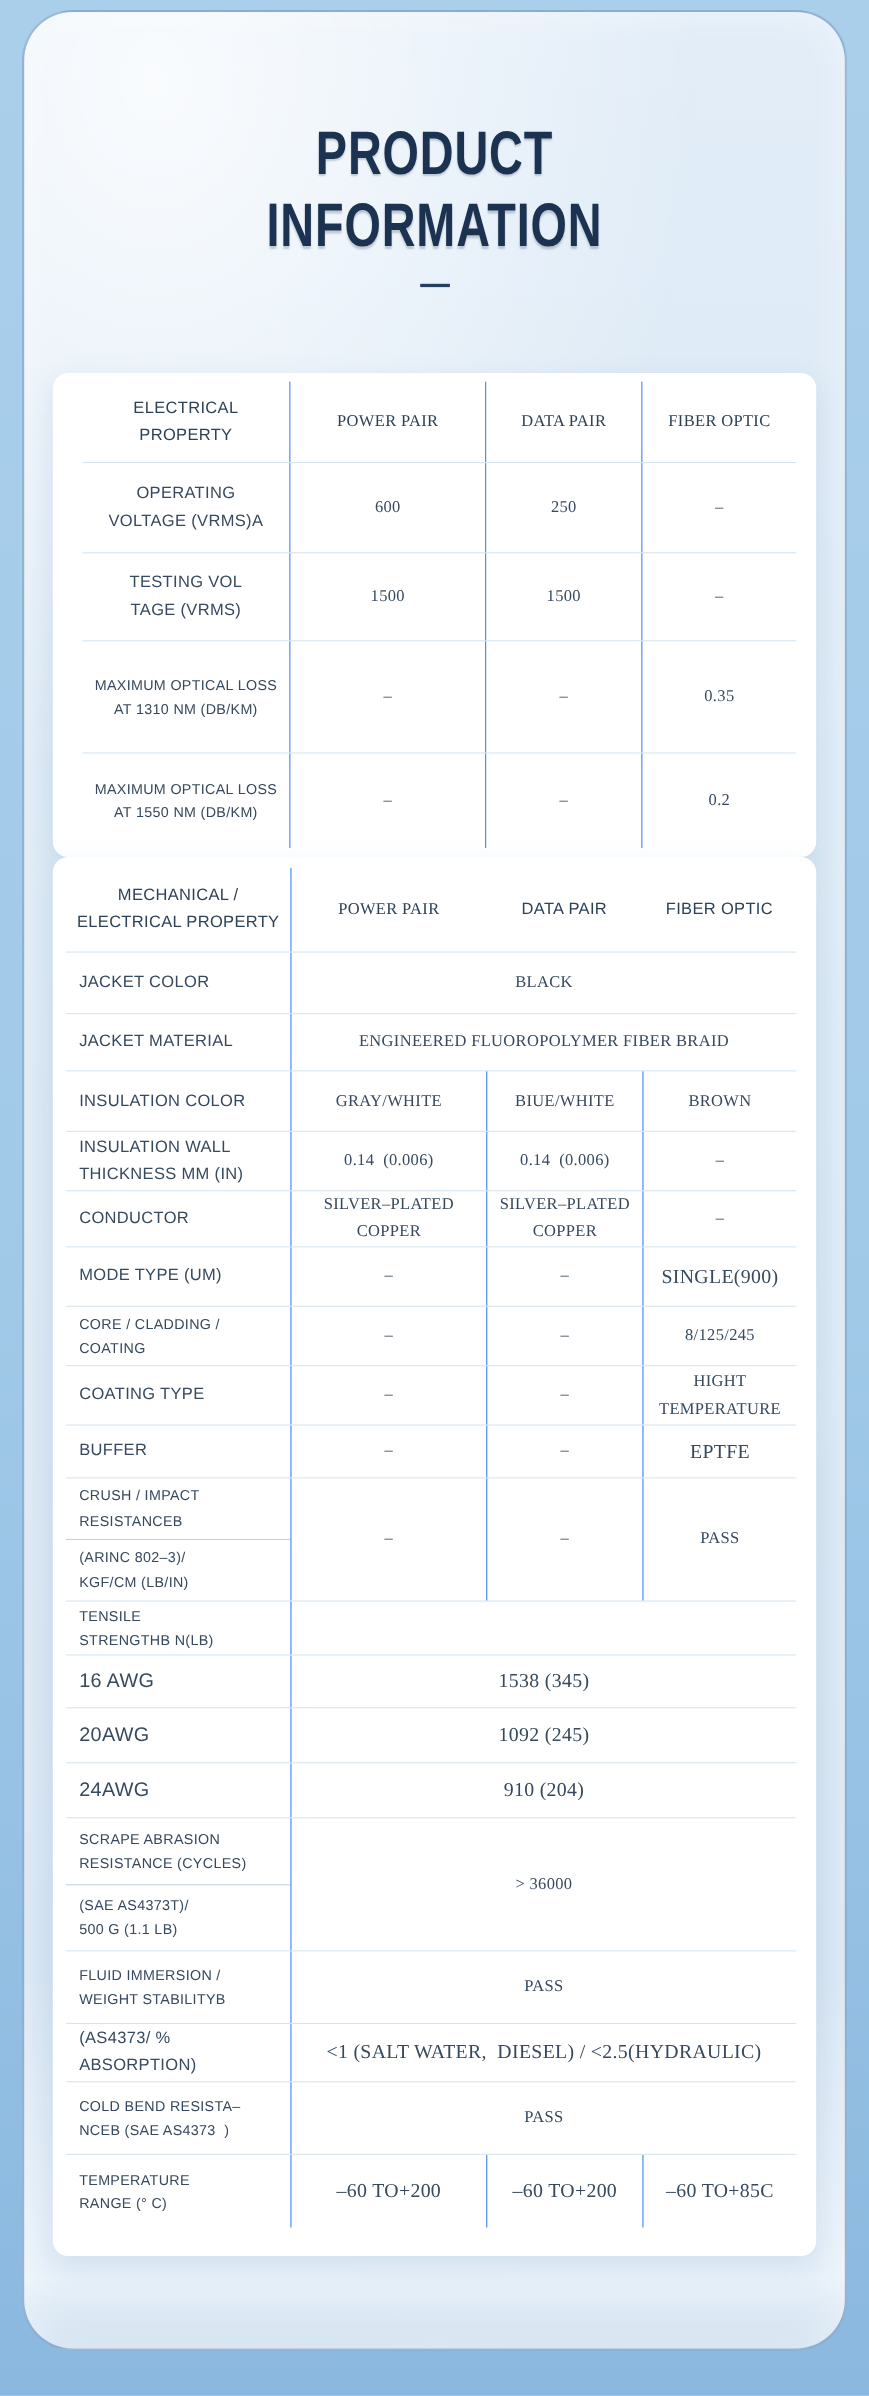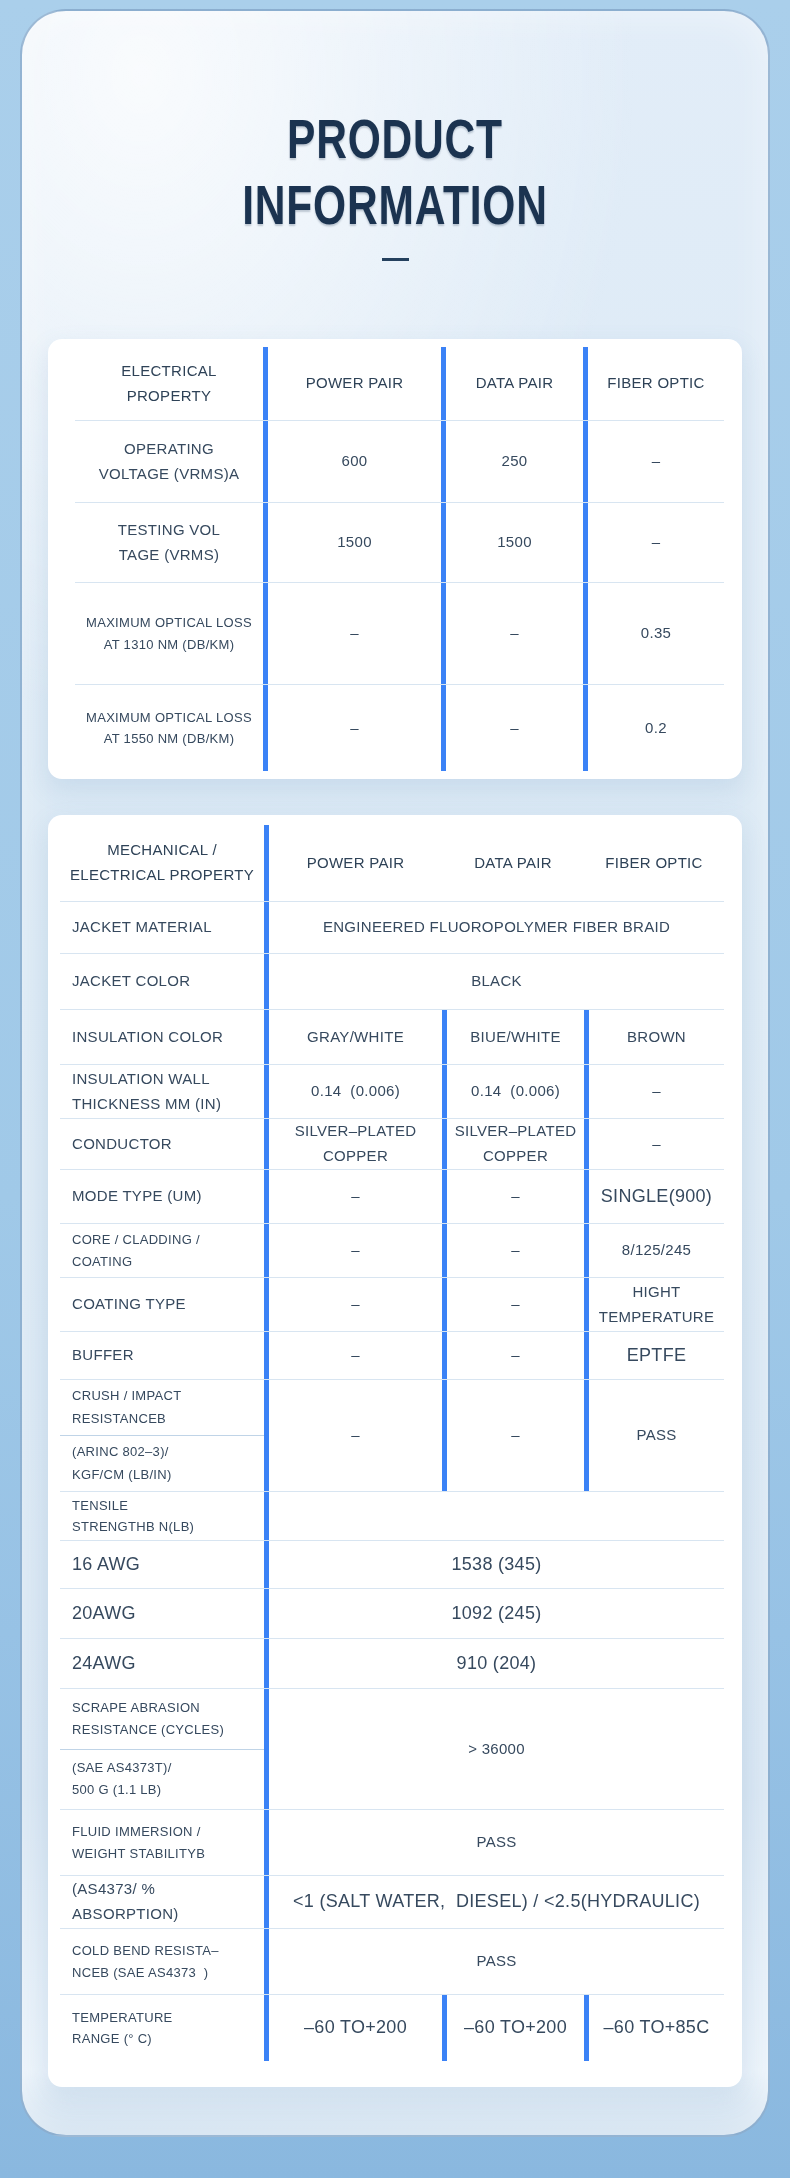"POWER PAIR" .vline { border-left: 5px solid #3b82f6 -> 1px solid #3b82f6; font-family: none -> Liberation Serif, serif }
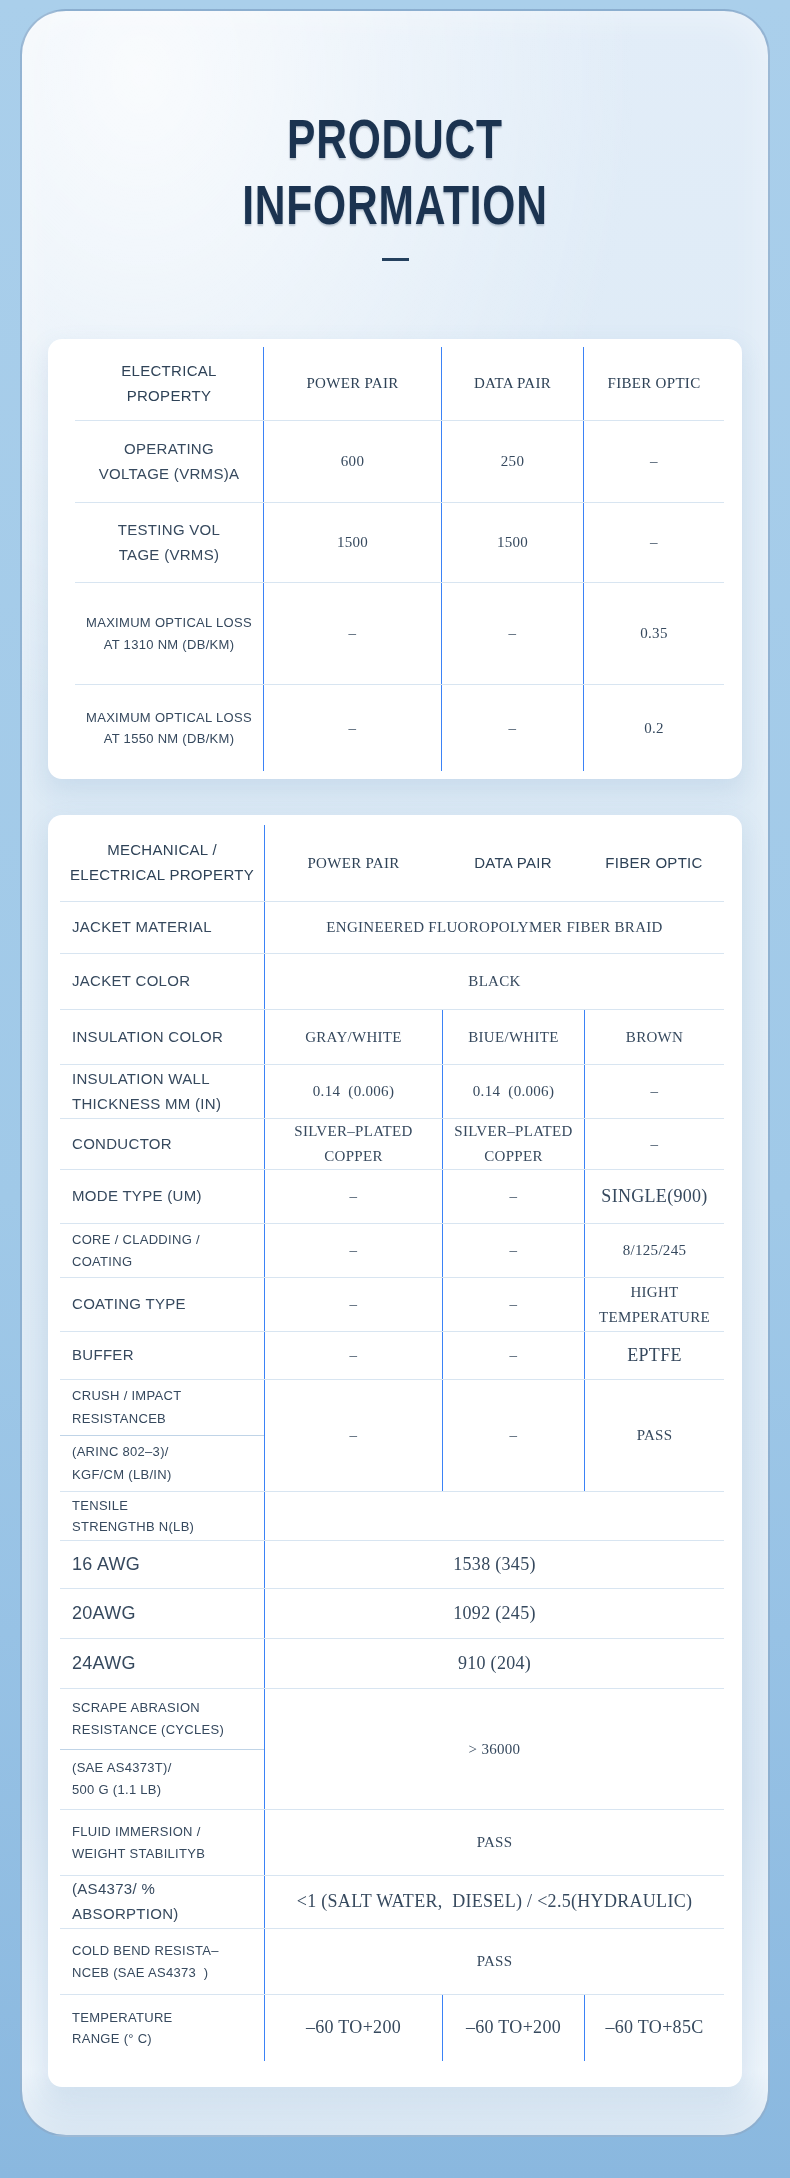"MECHANICAL /" .card2 { margin-top: 36px -> none }
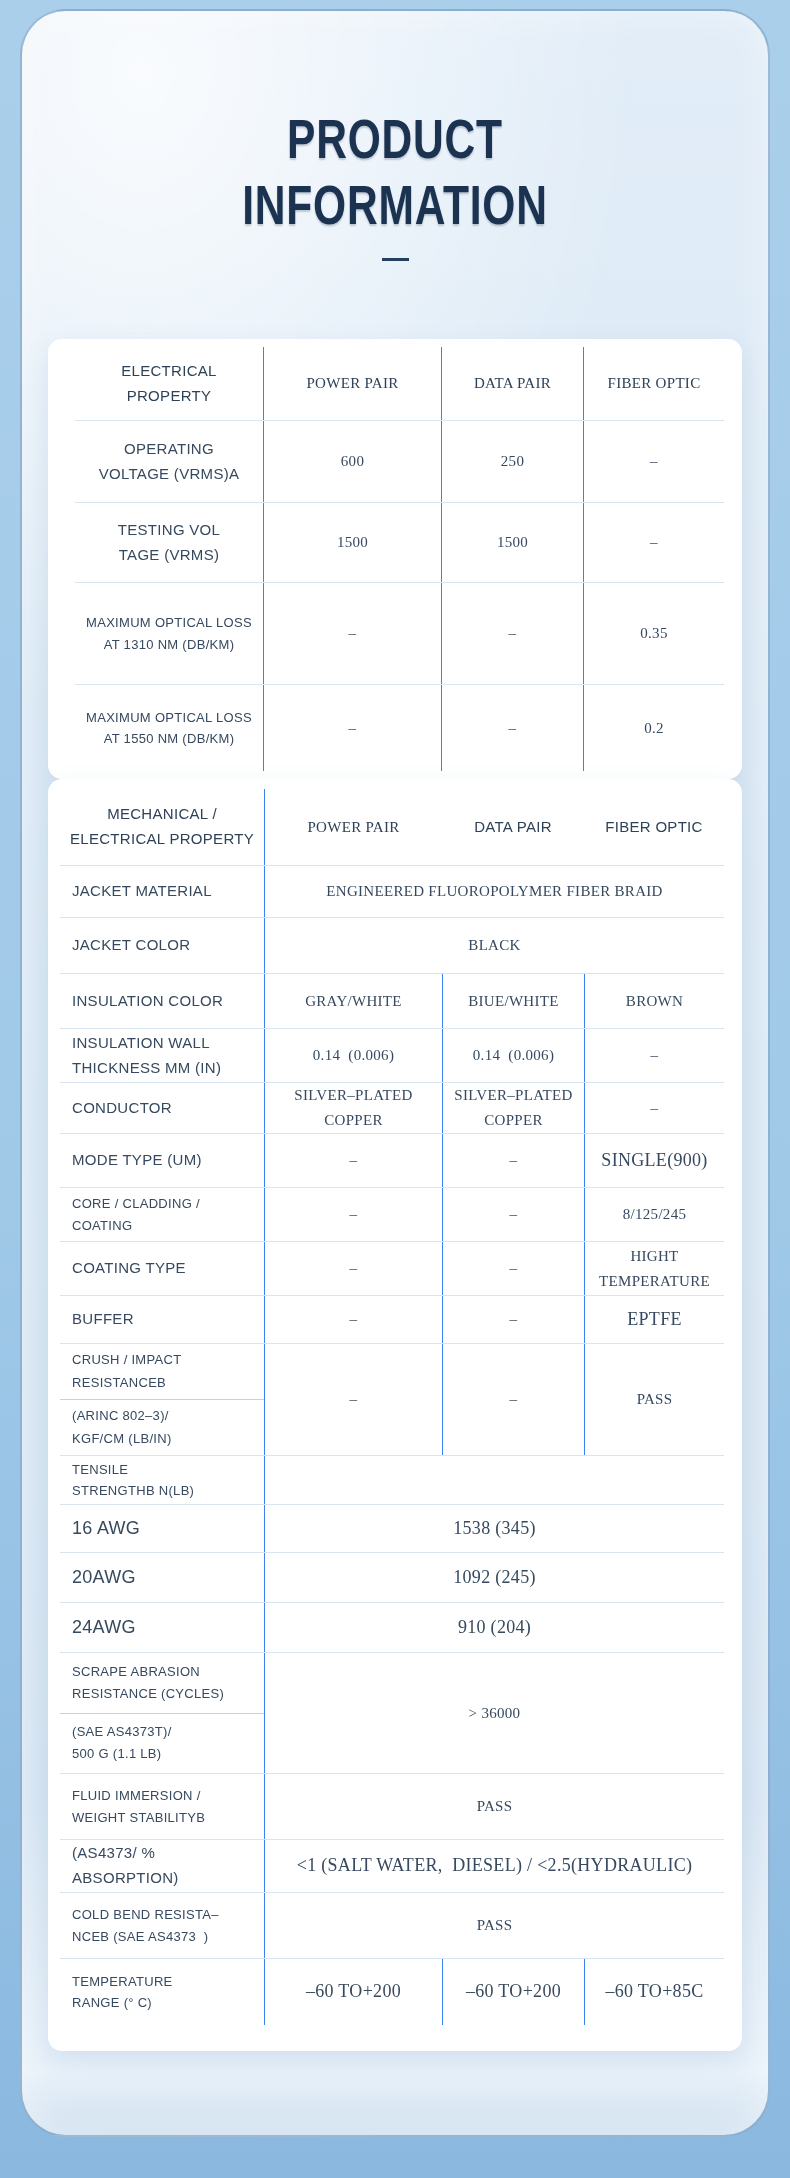"JACKET MATERIAL" div.t2 { order: before "JACKET COLOR" -> after "JACKET COLOR" }
